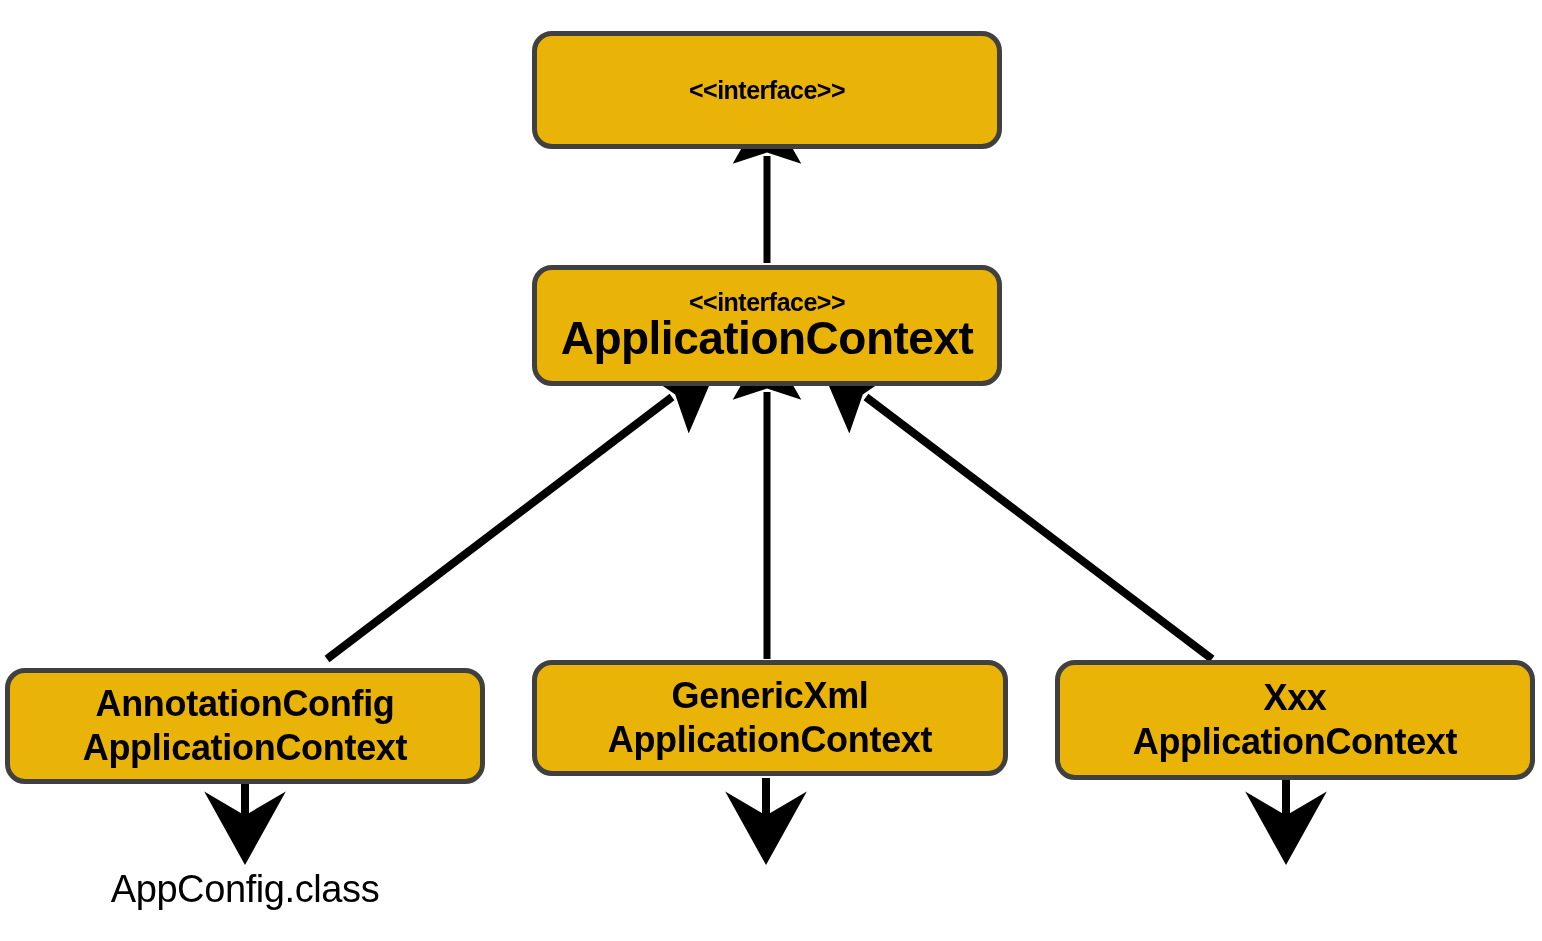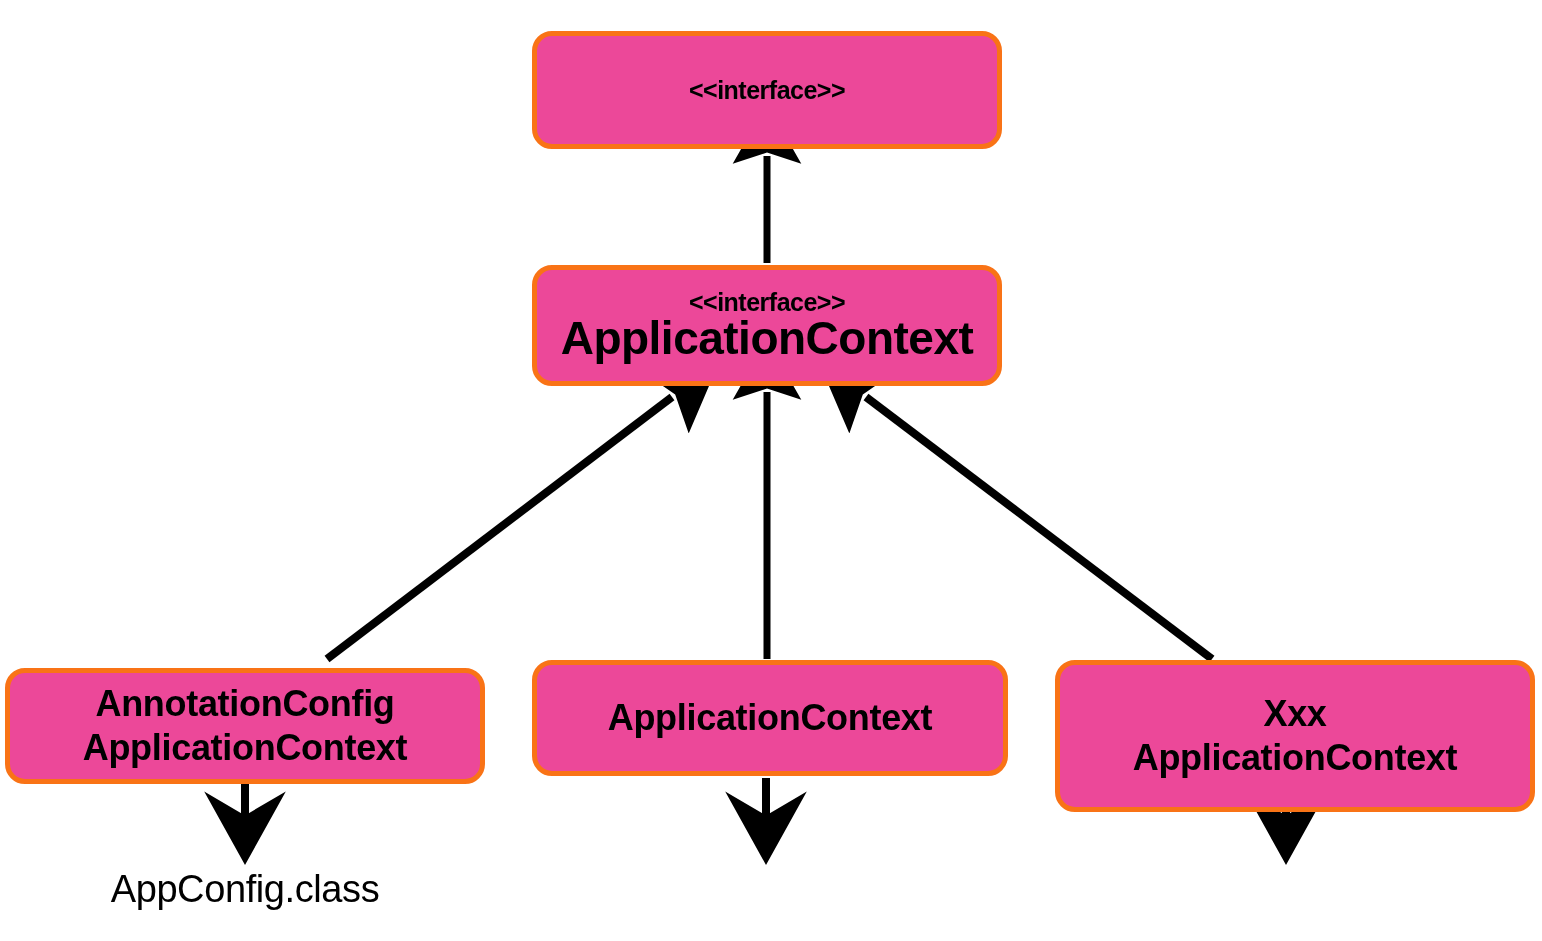"<<interface>>" .uml-box { background: #ec4899 -> #eab308; border: 5px solid #f97316 -> 5px solid #404040 }
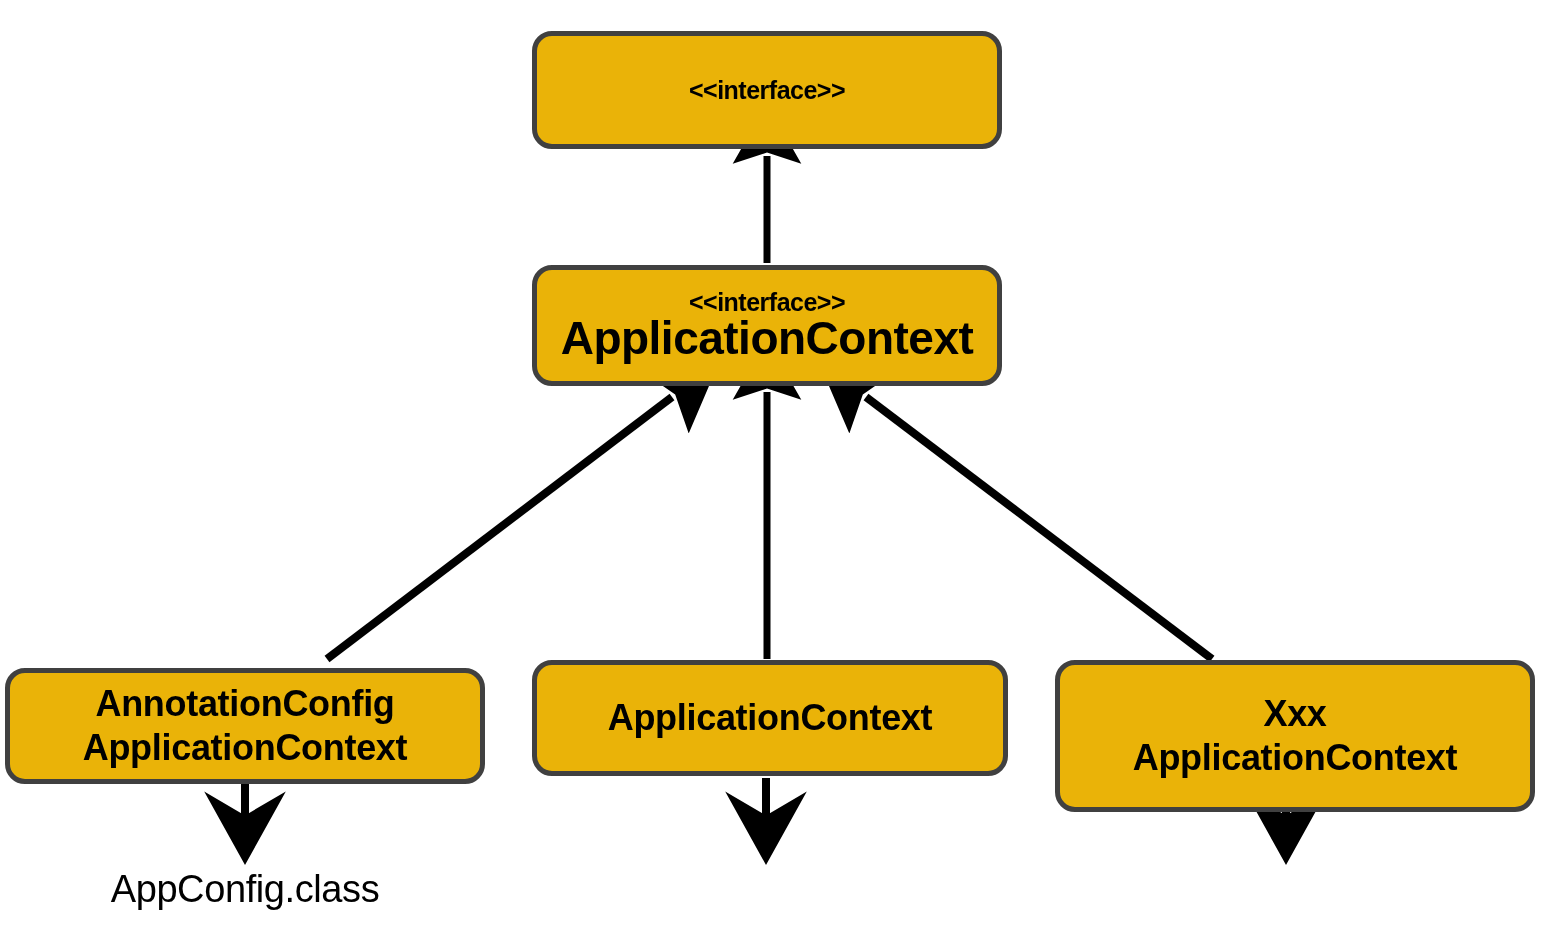"GenericXml" div.impl-line { html: none -> <div>GenericXml</div> }
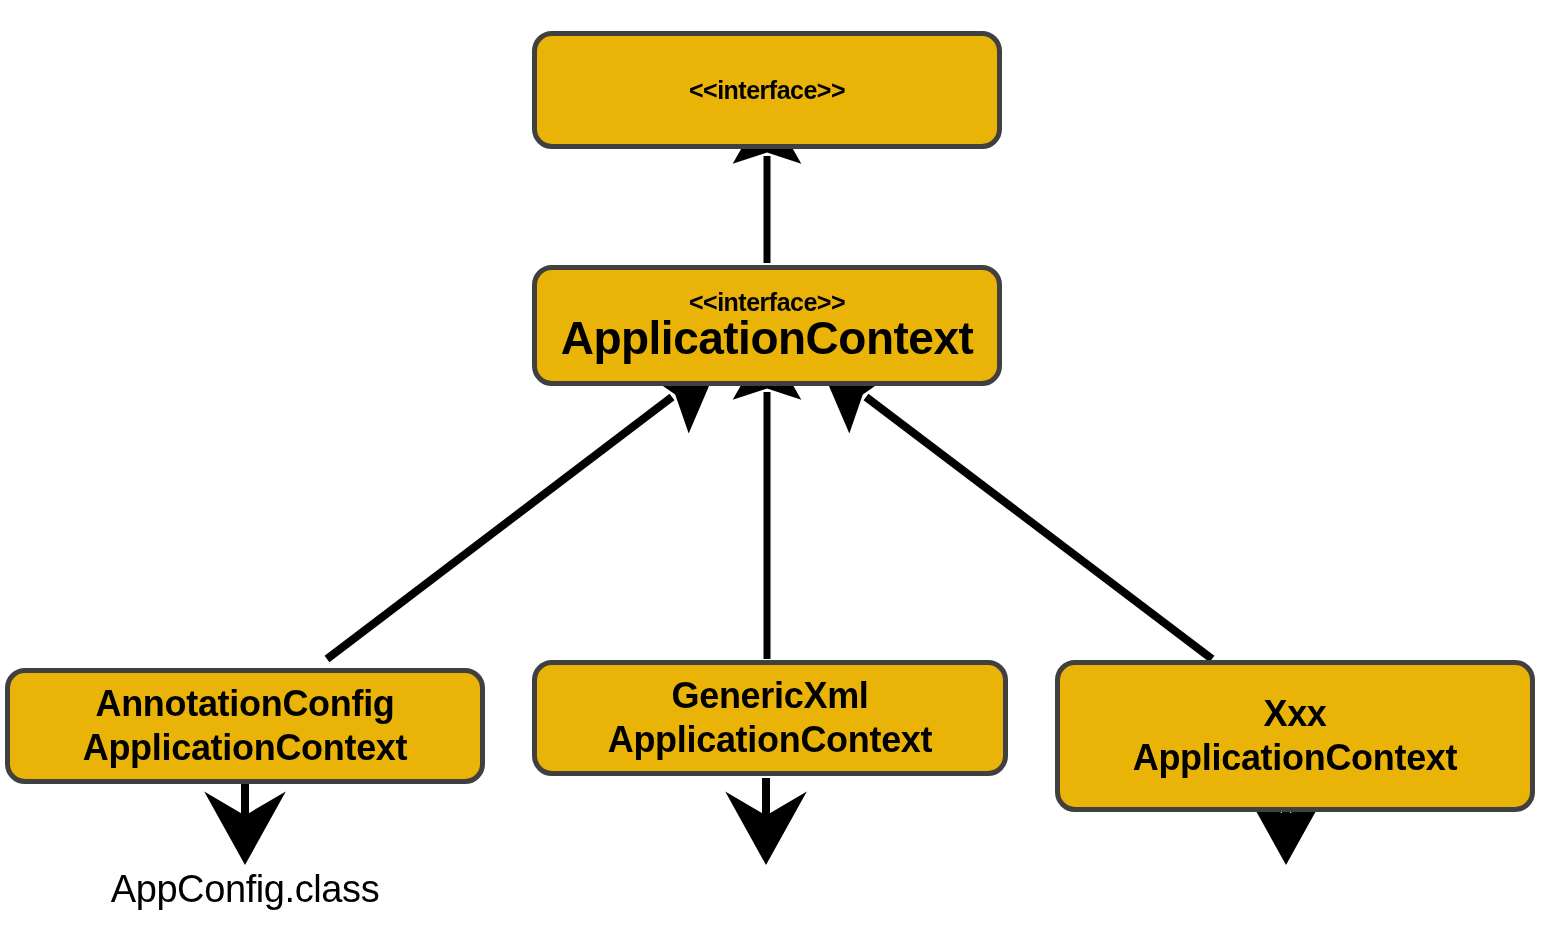"Xxx" #box-xxx { height: 152px -> 120px }
